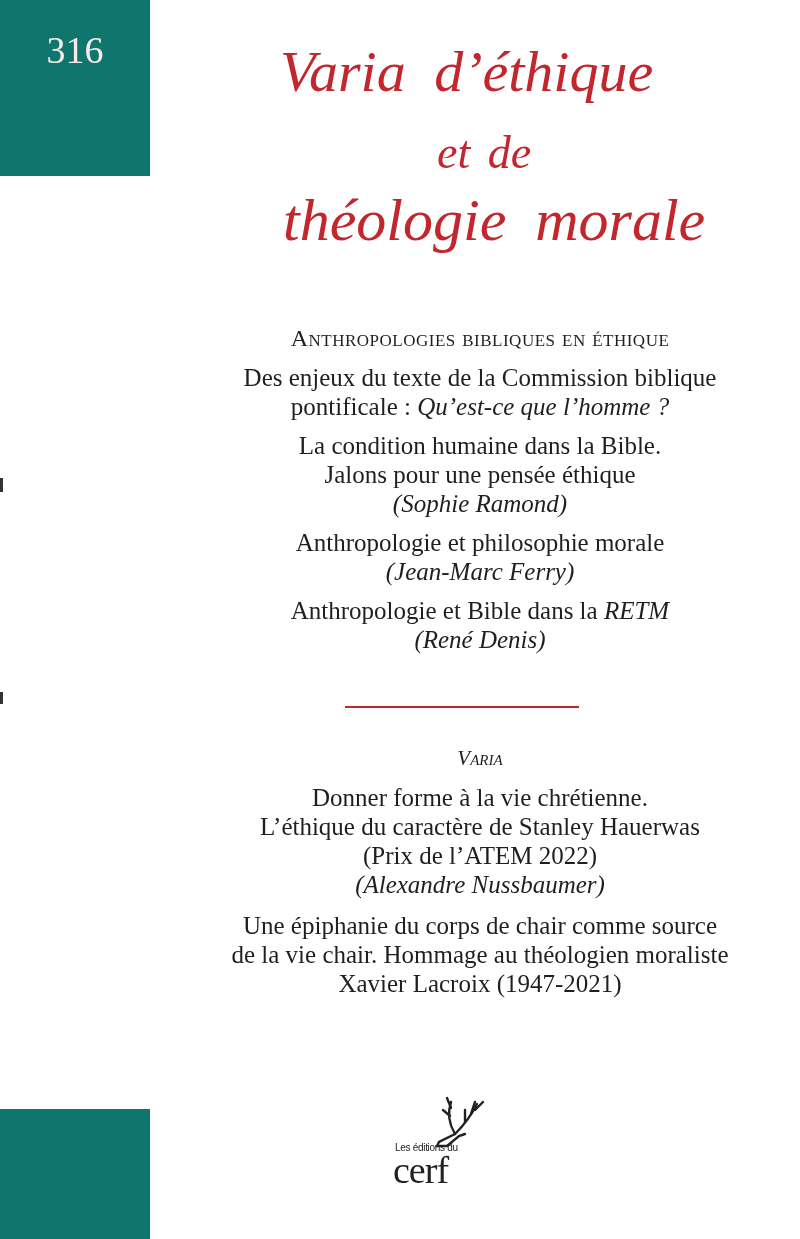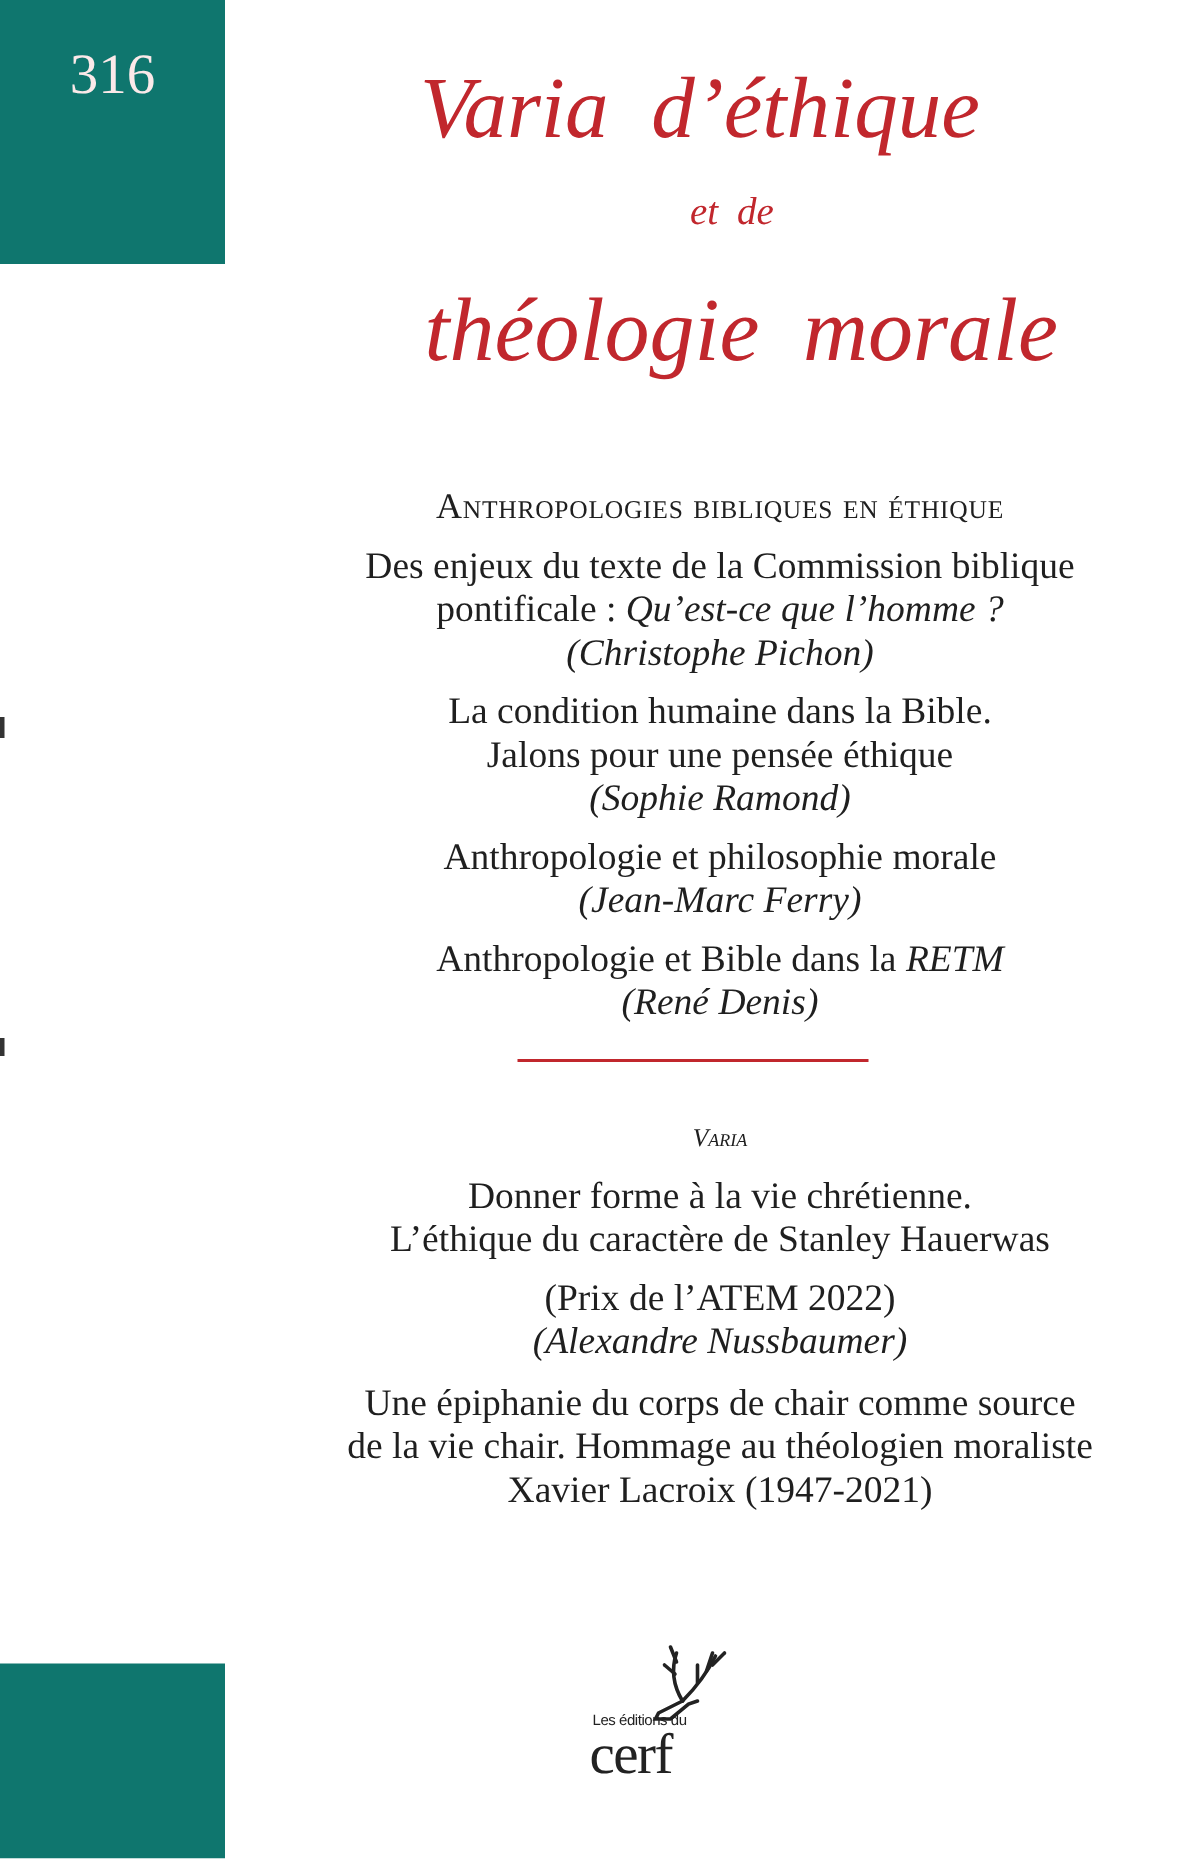"et de" #title-line2 { font-size: 26px -> 46px; left: 460px -> 437px }
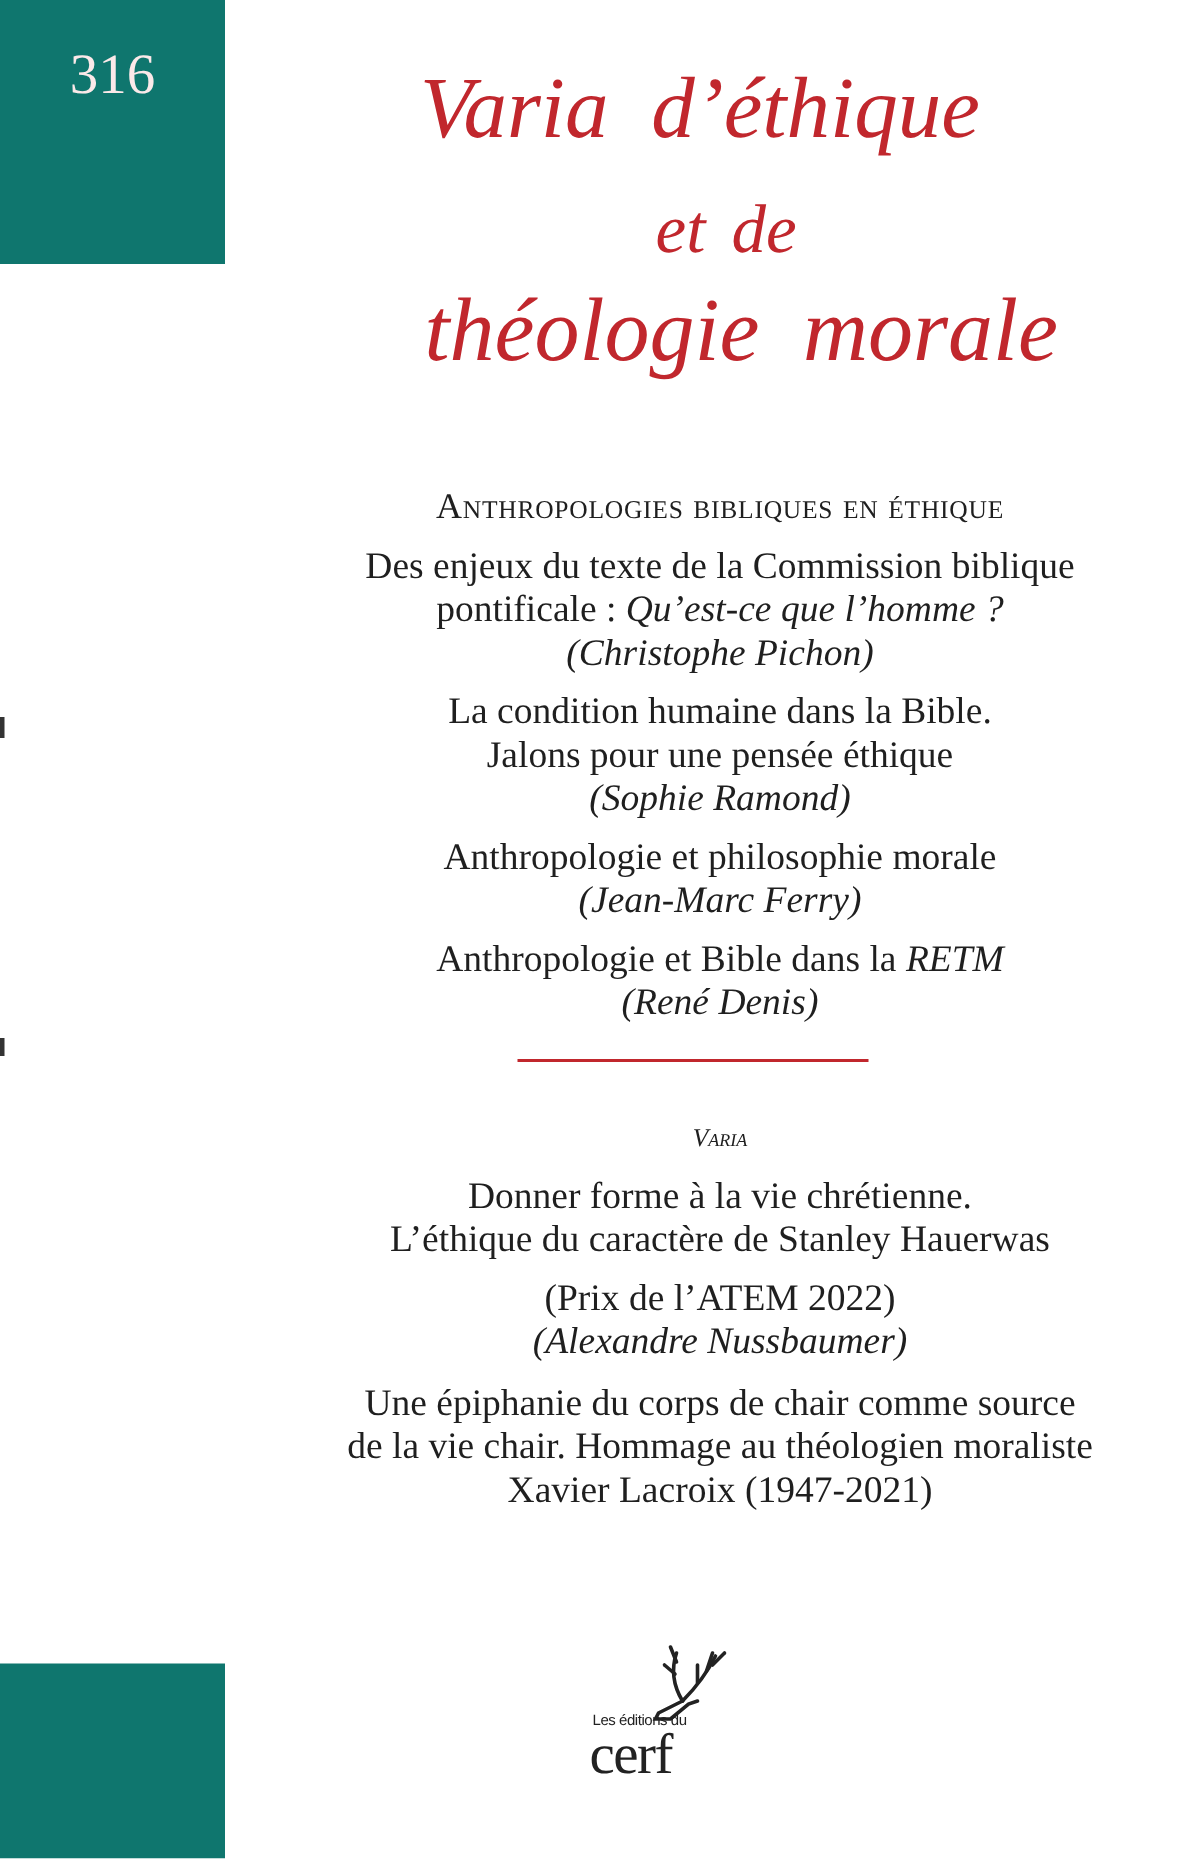"(Christophe Pichon)" div.author { html: <div>(Christophe Pichon)</div> -> none }
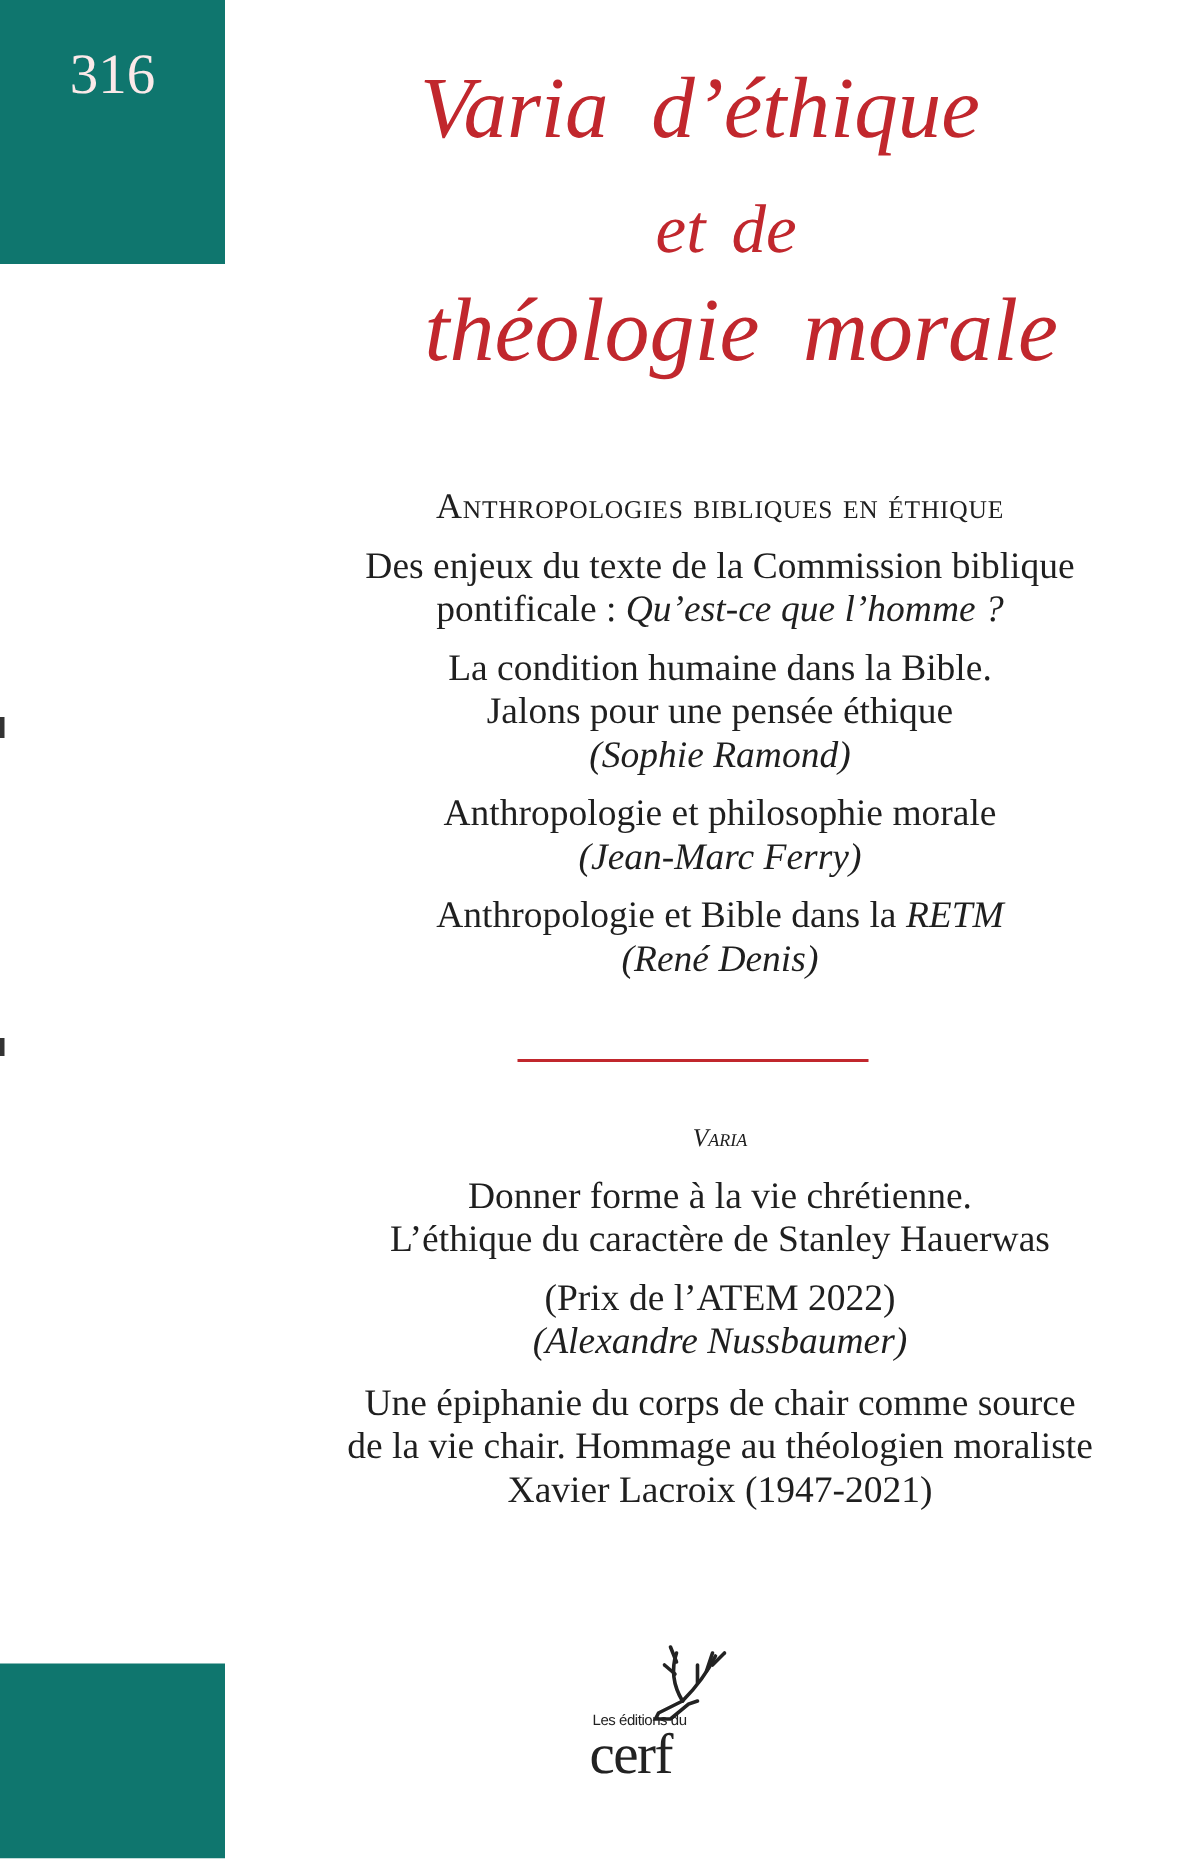"Varia" #varia-heading { font-size: 17px -> 21px }
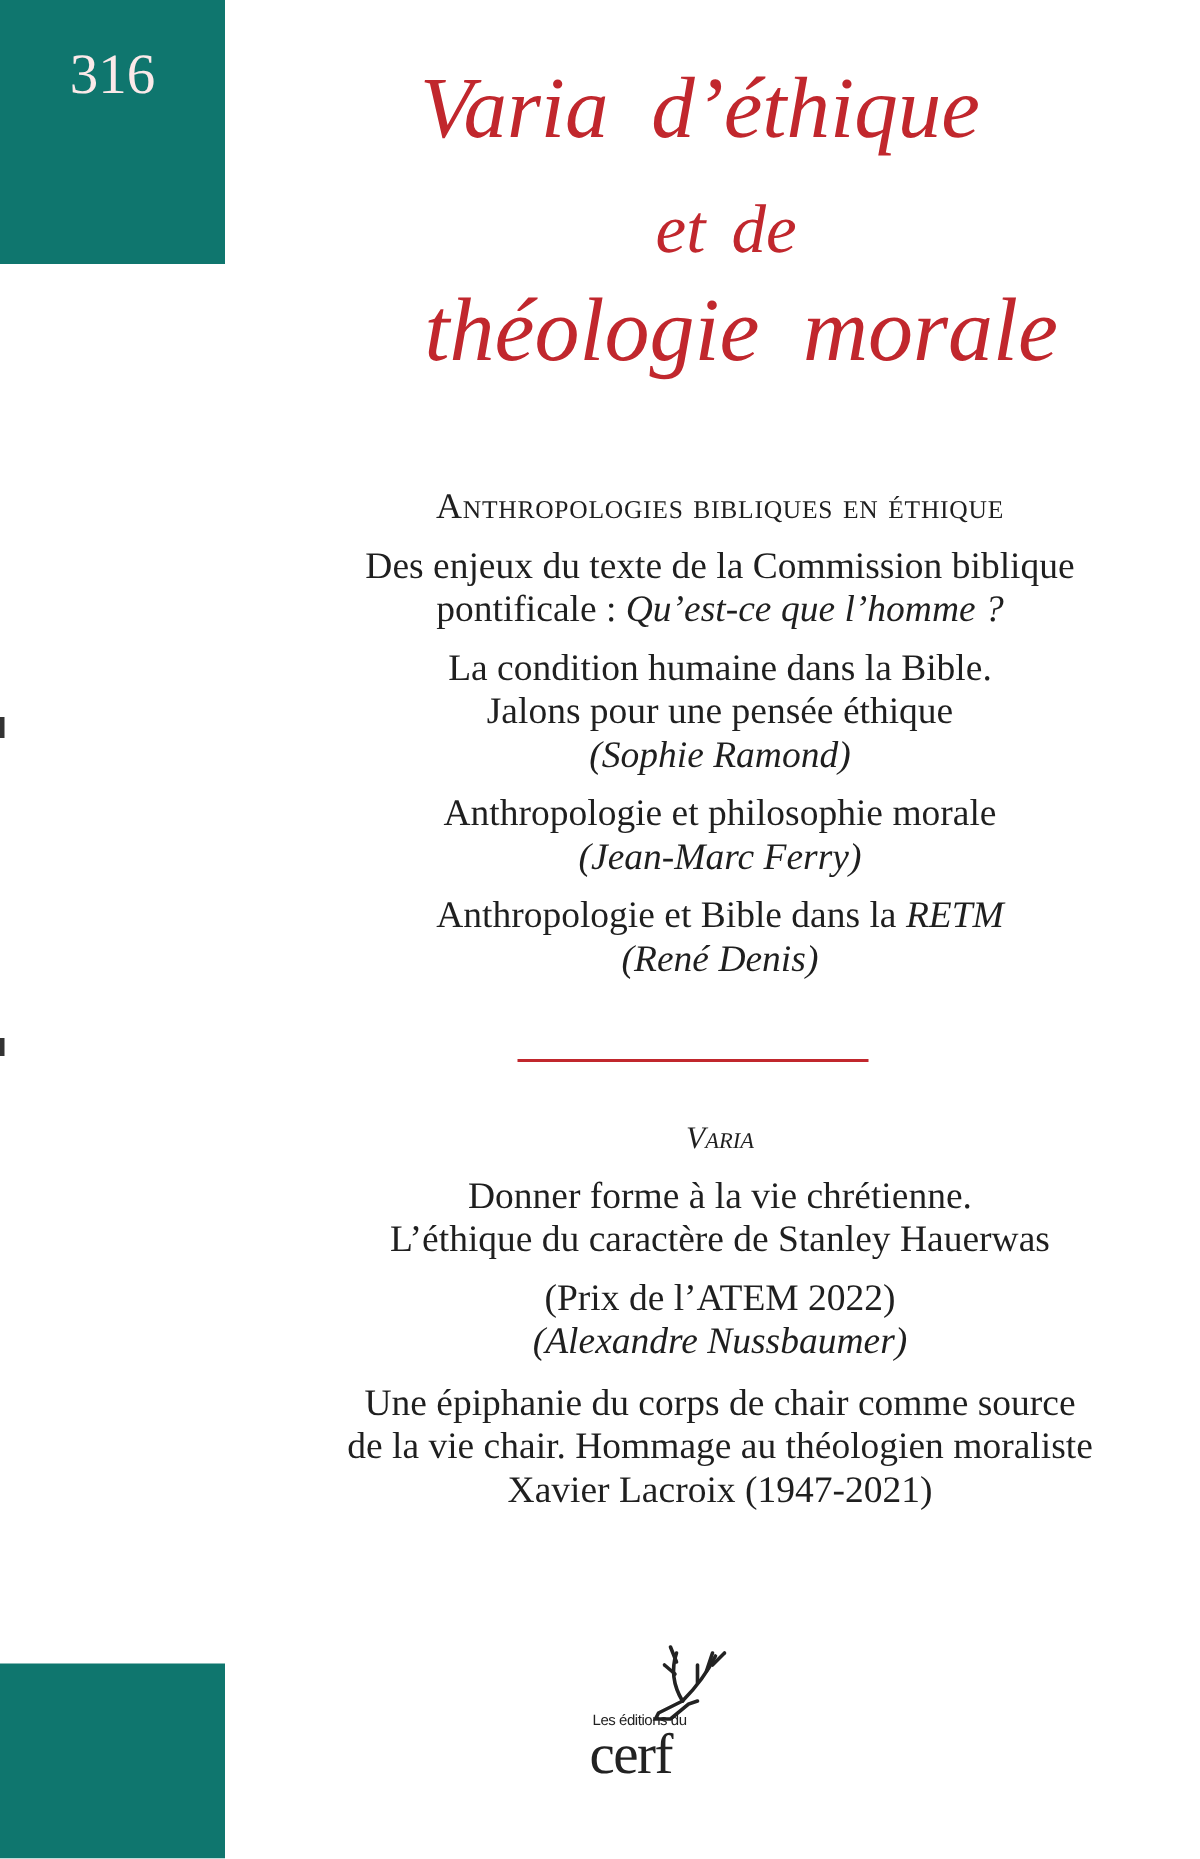"(Prix de l’ATEM 2022)" div { margin-top: 10px -> none }
